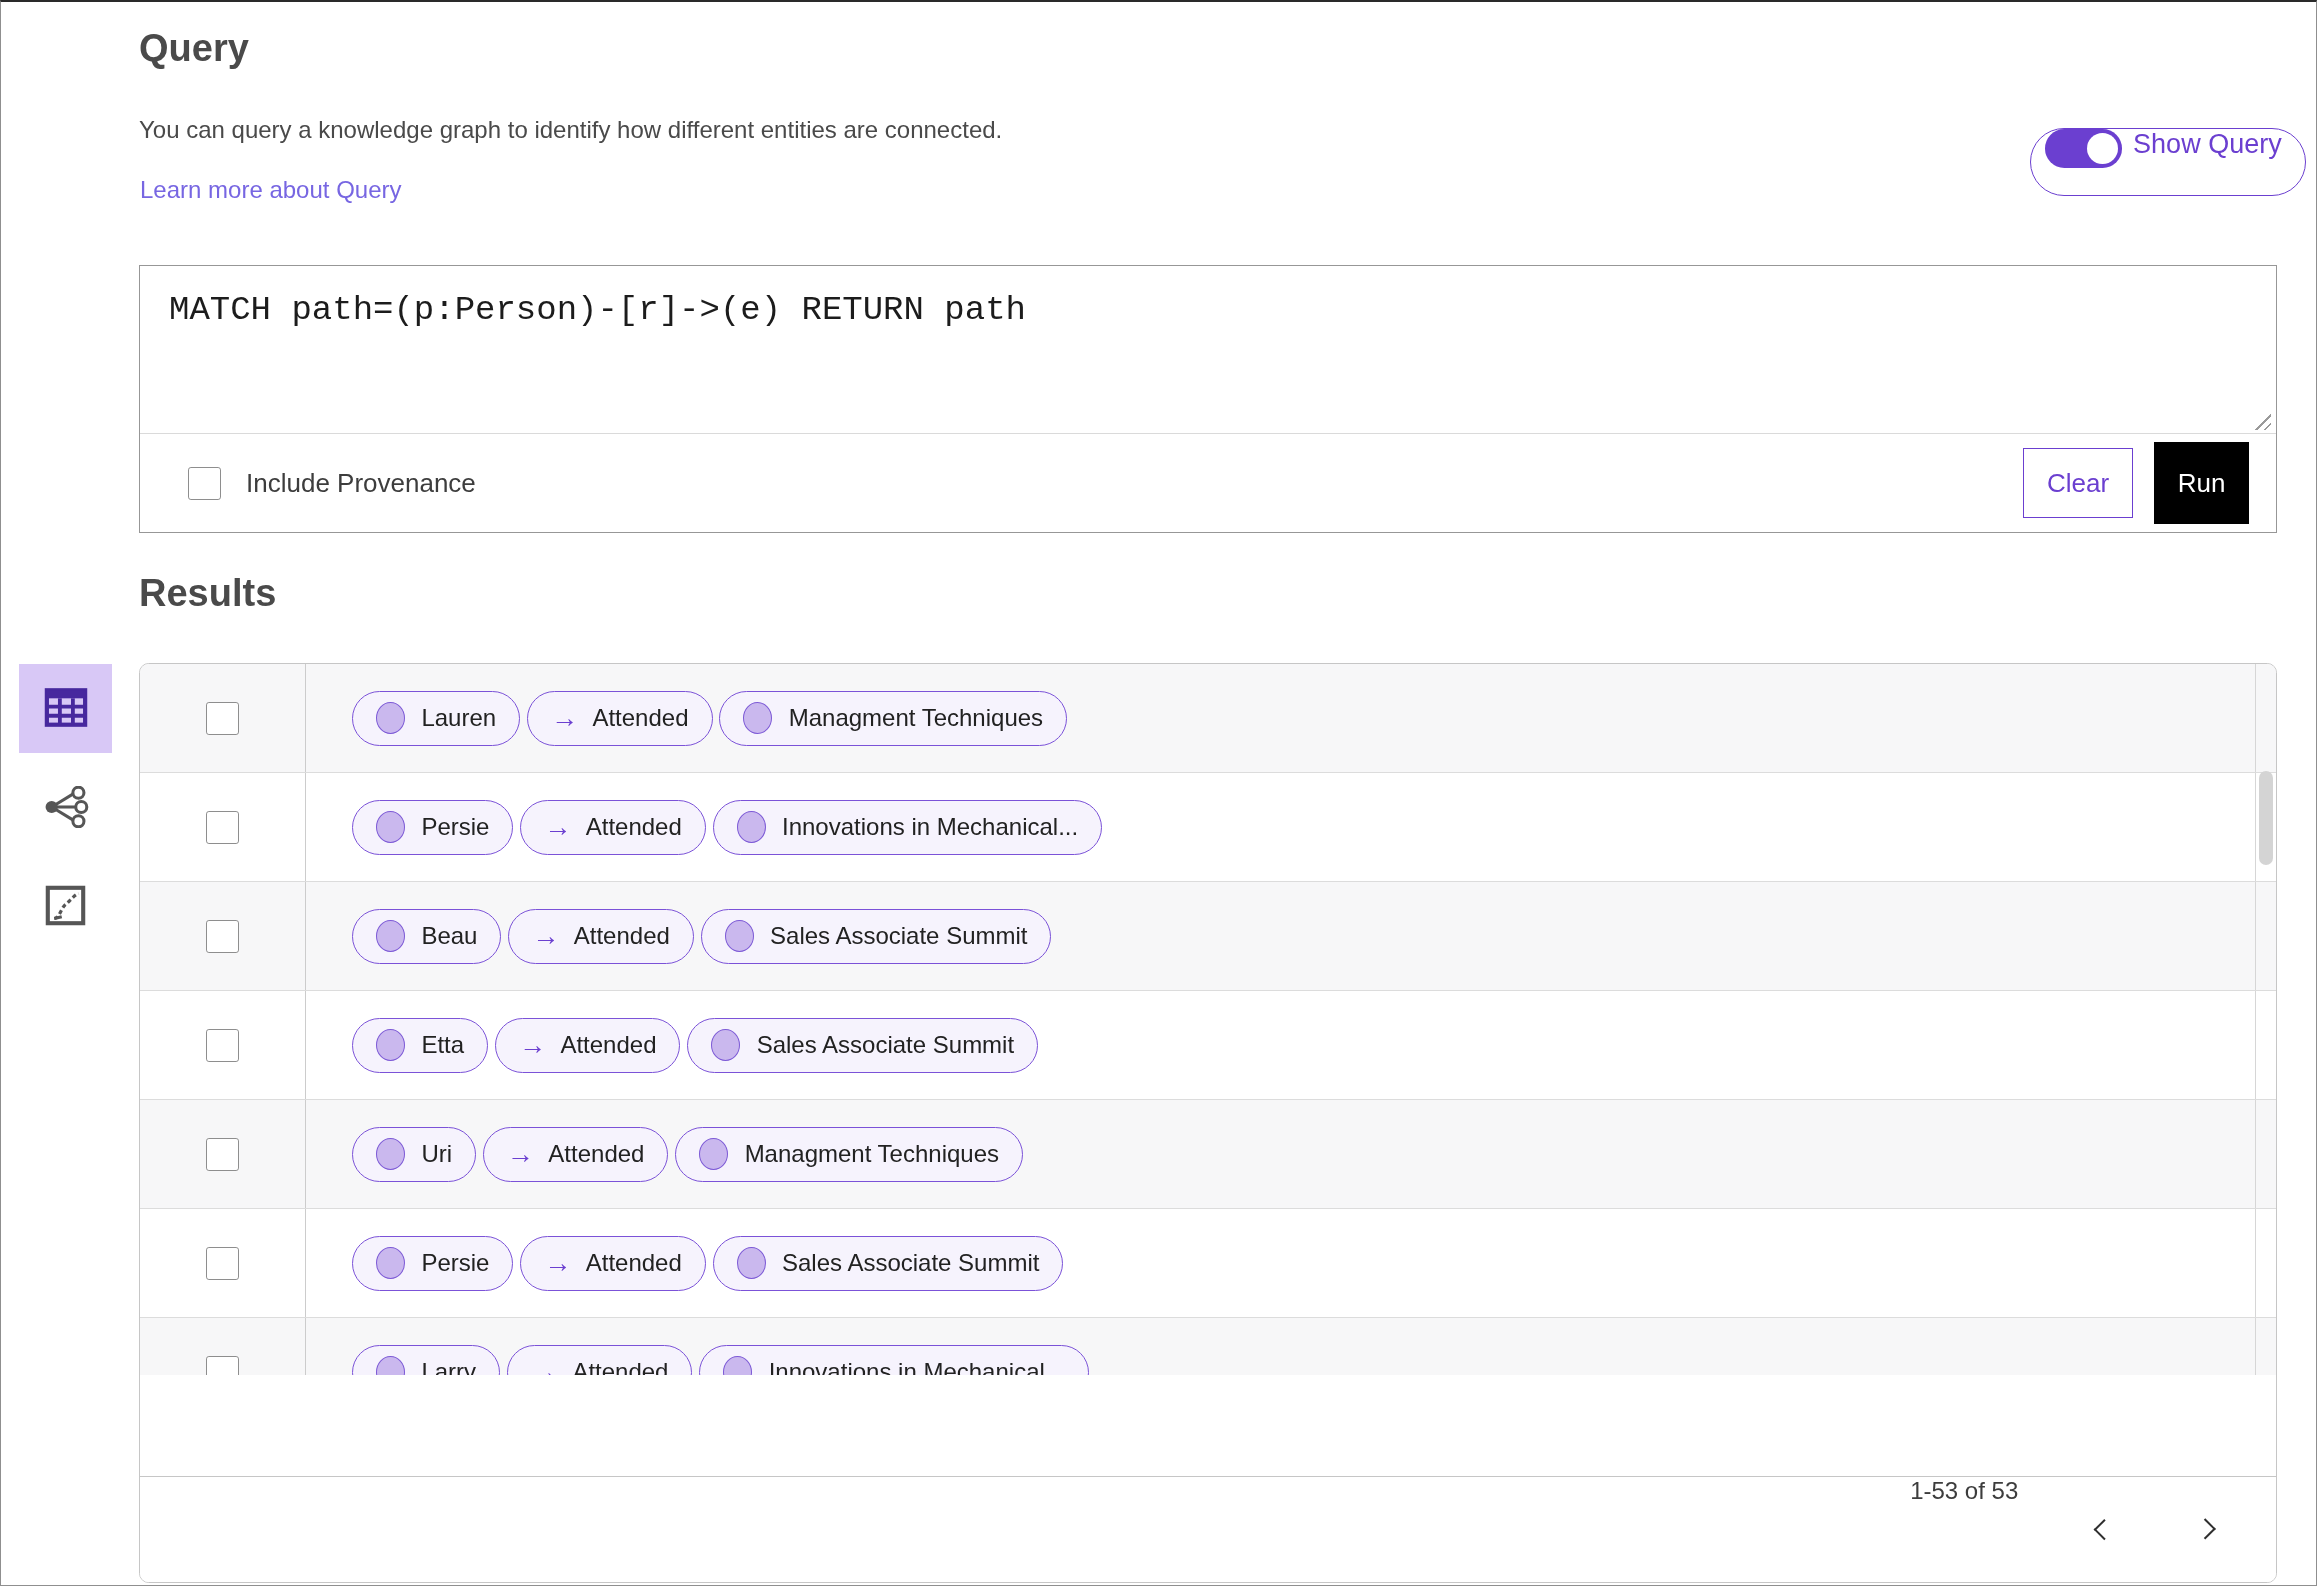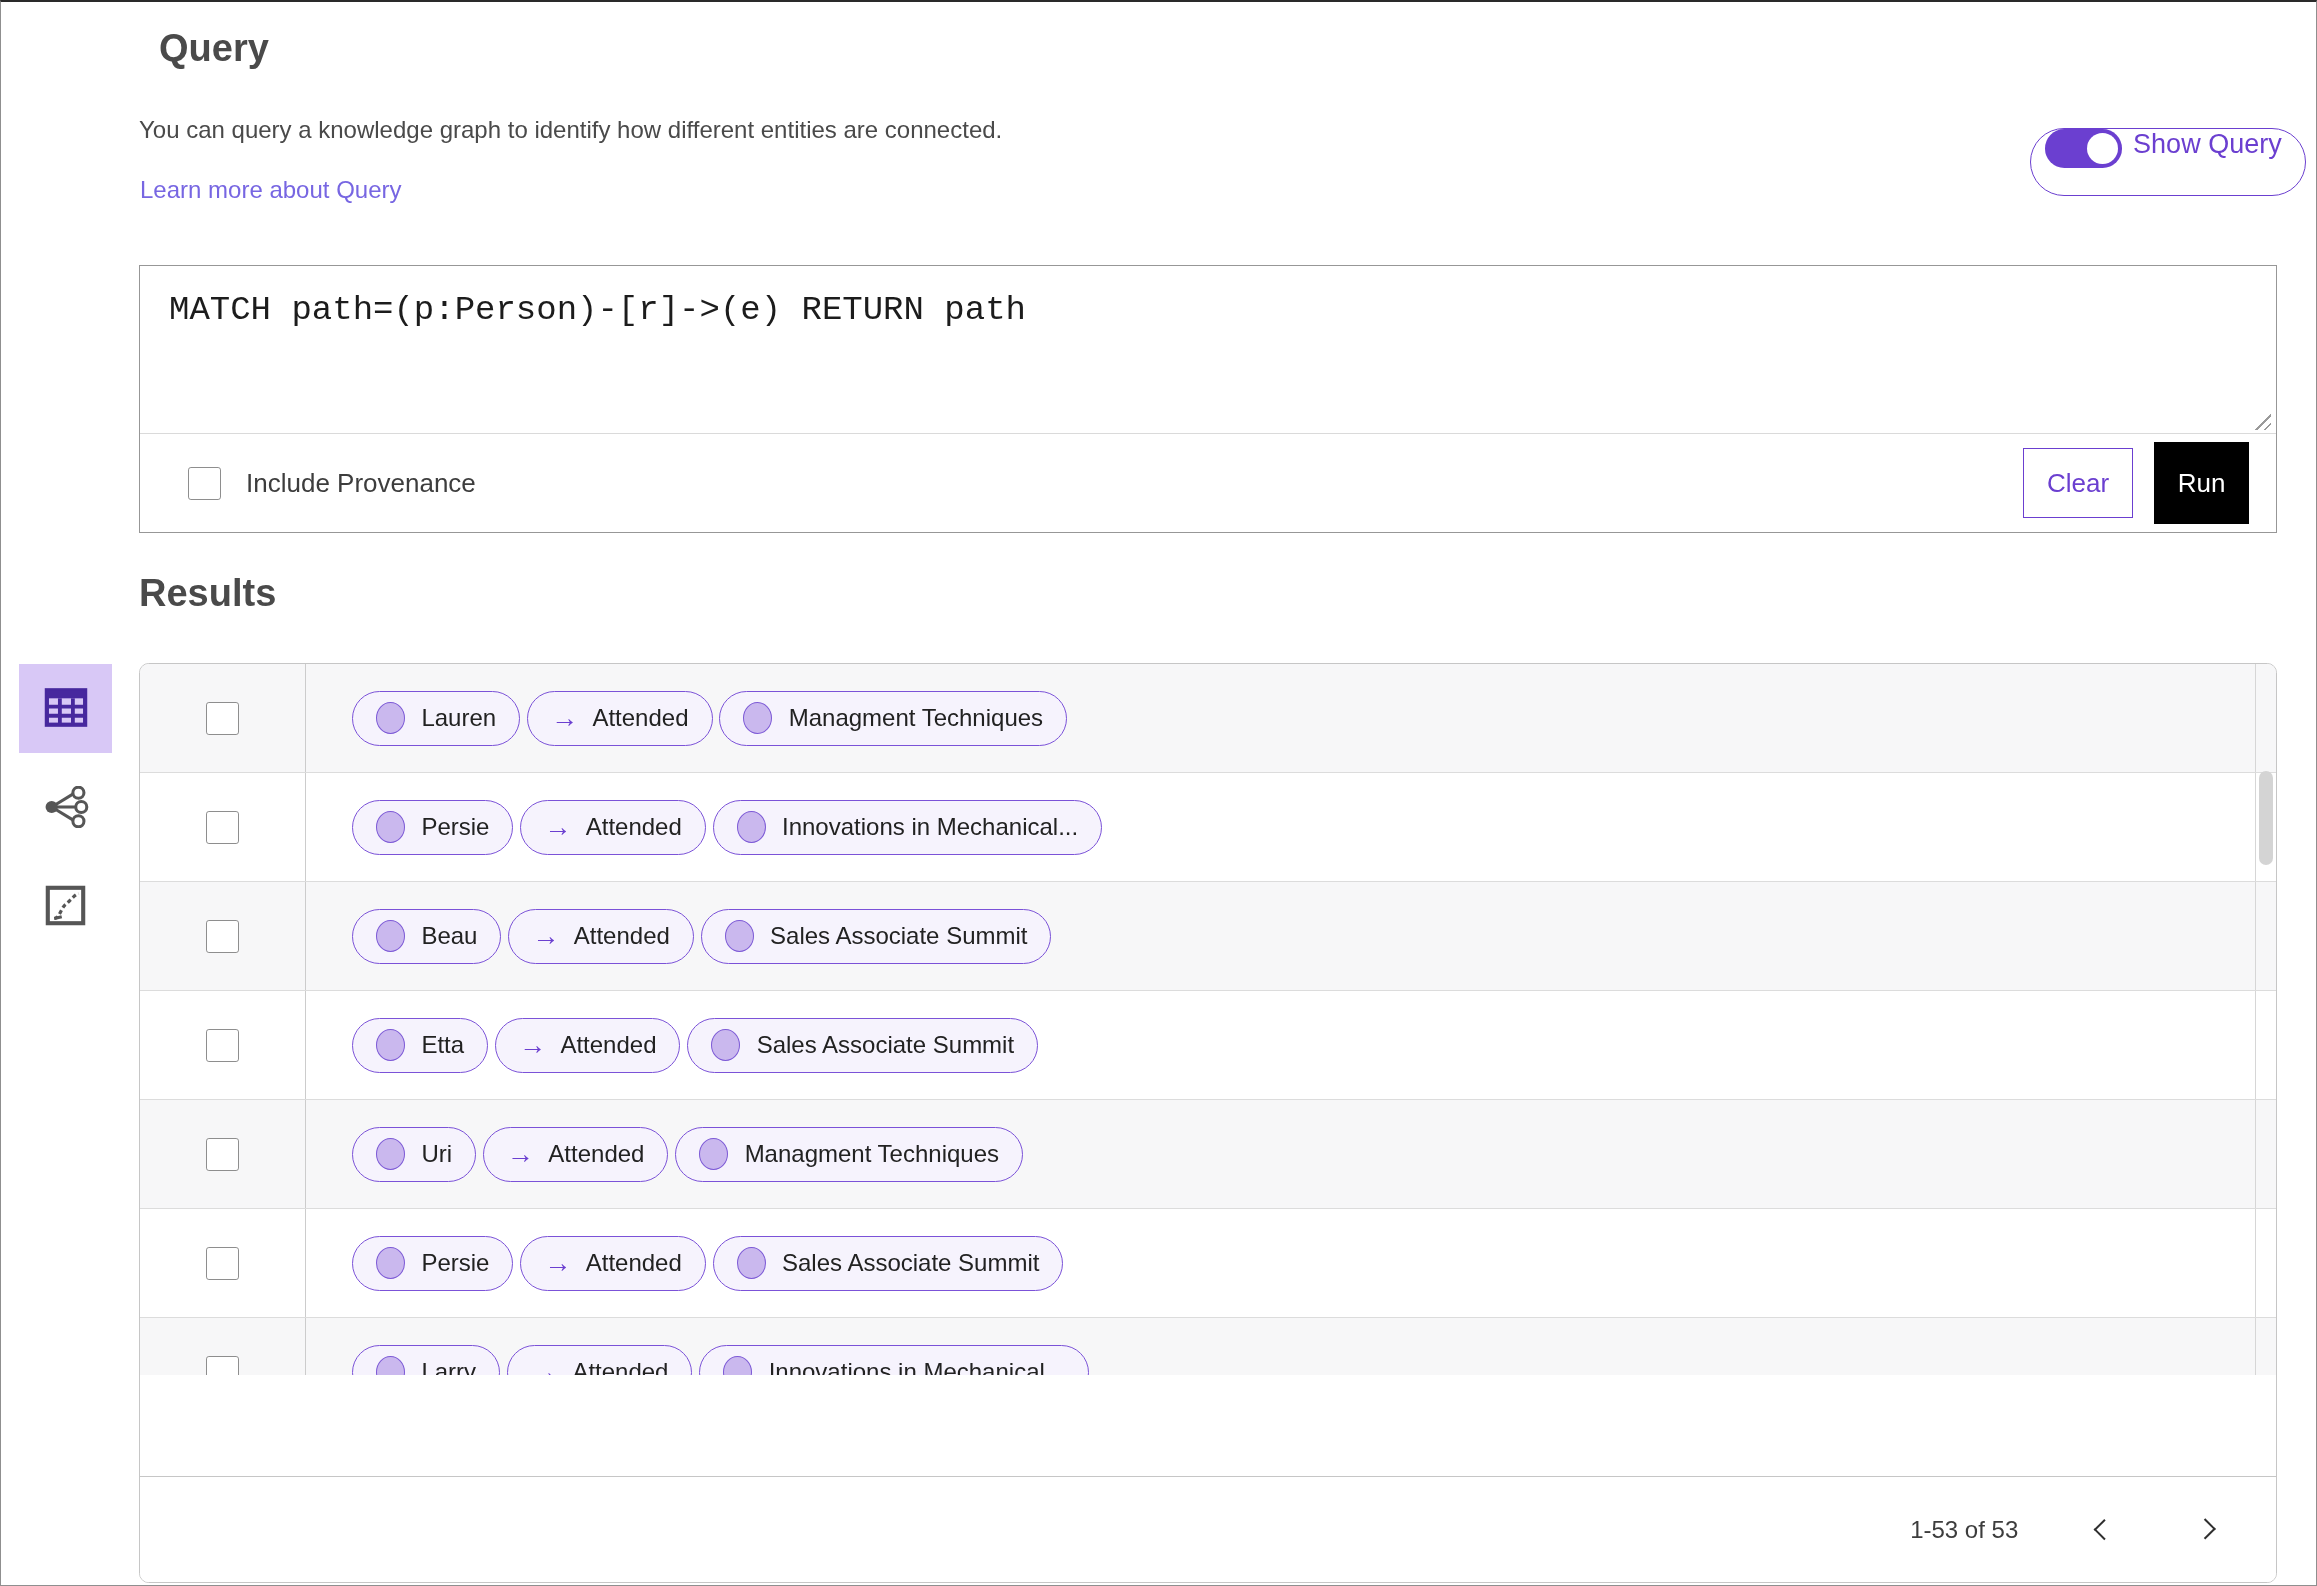"Query" .page-title { margin-left: 20px -> none }
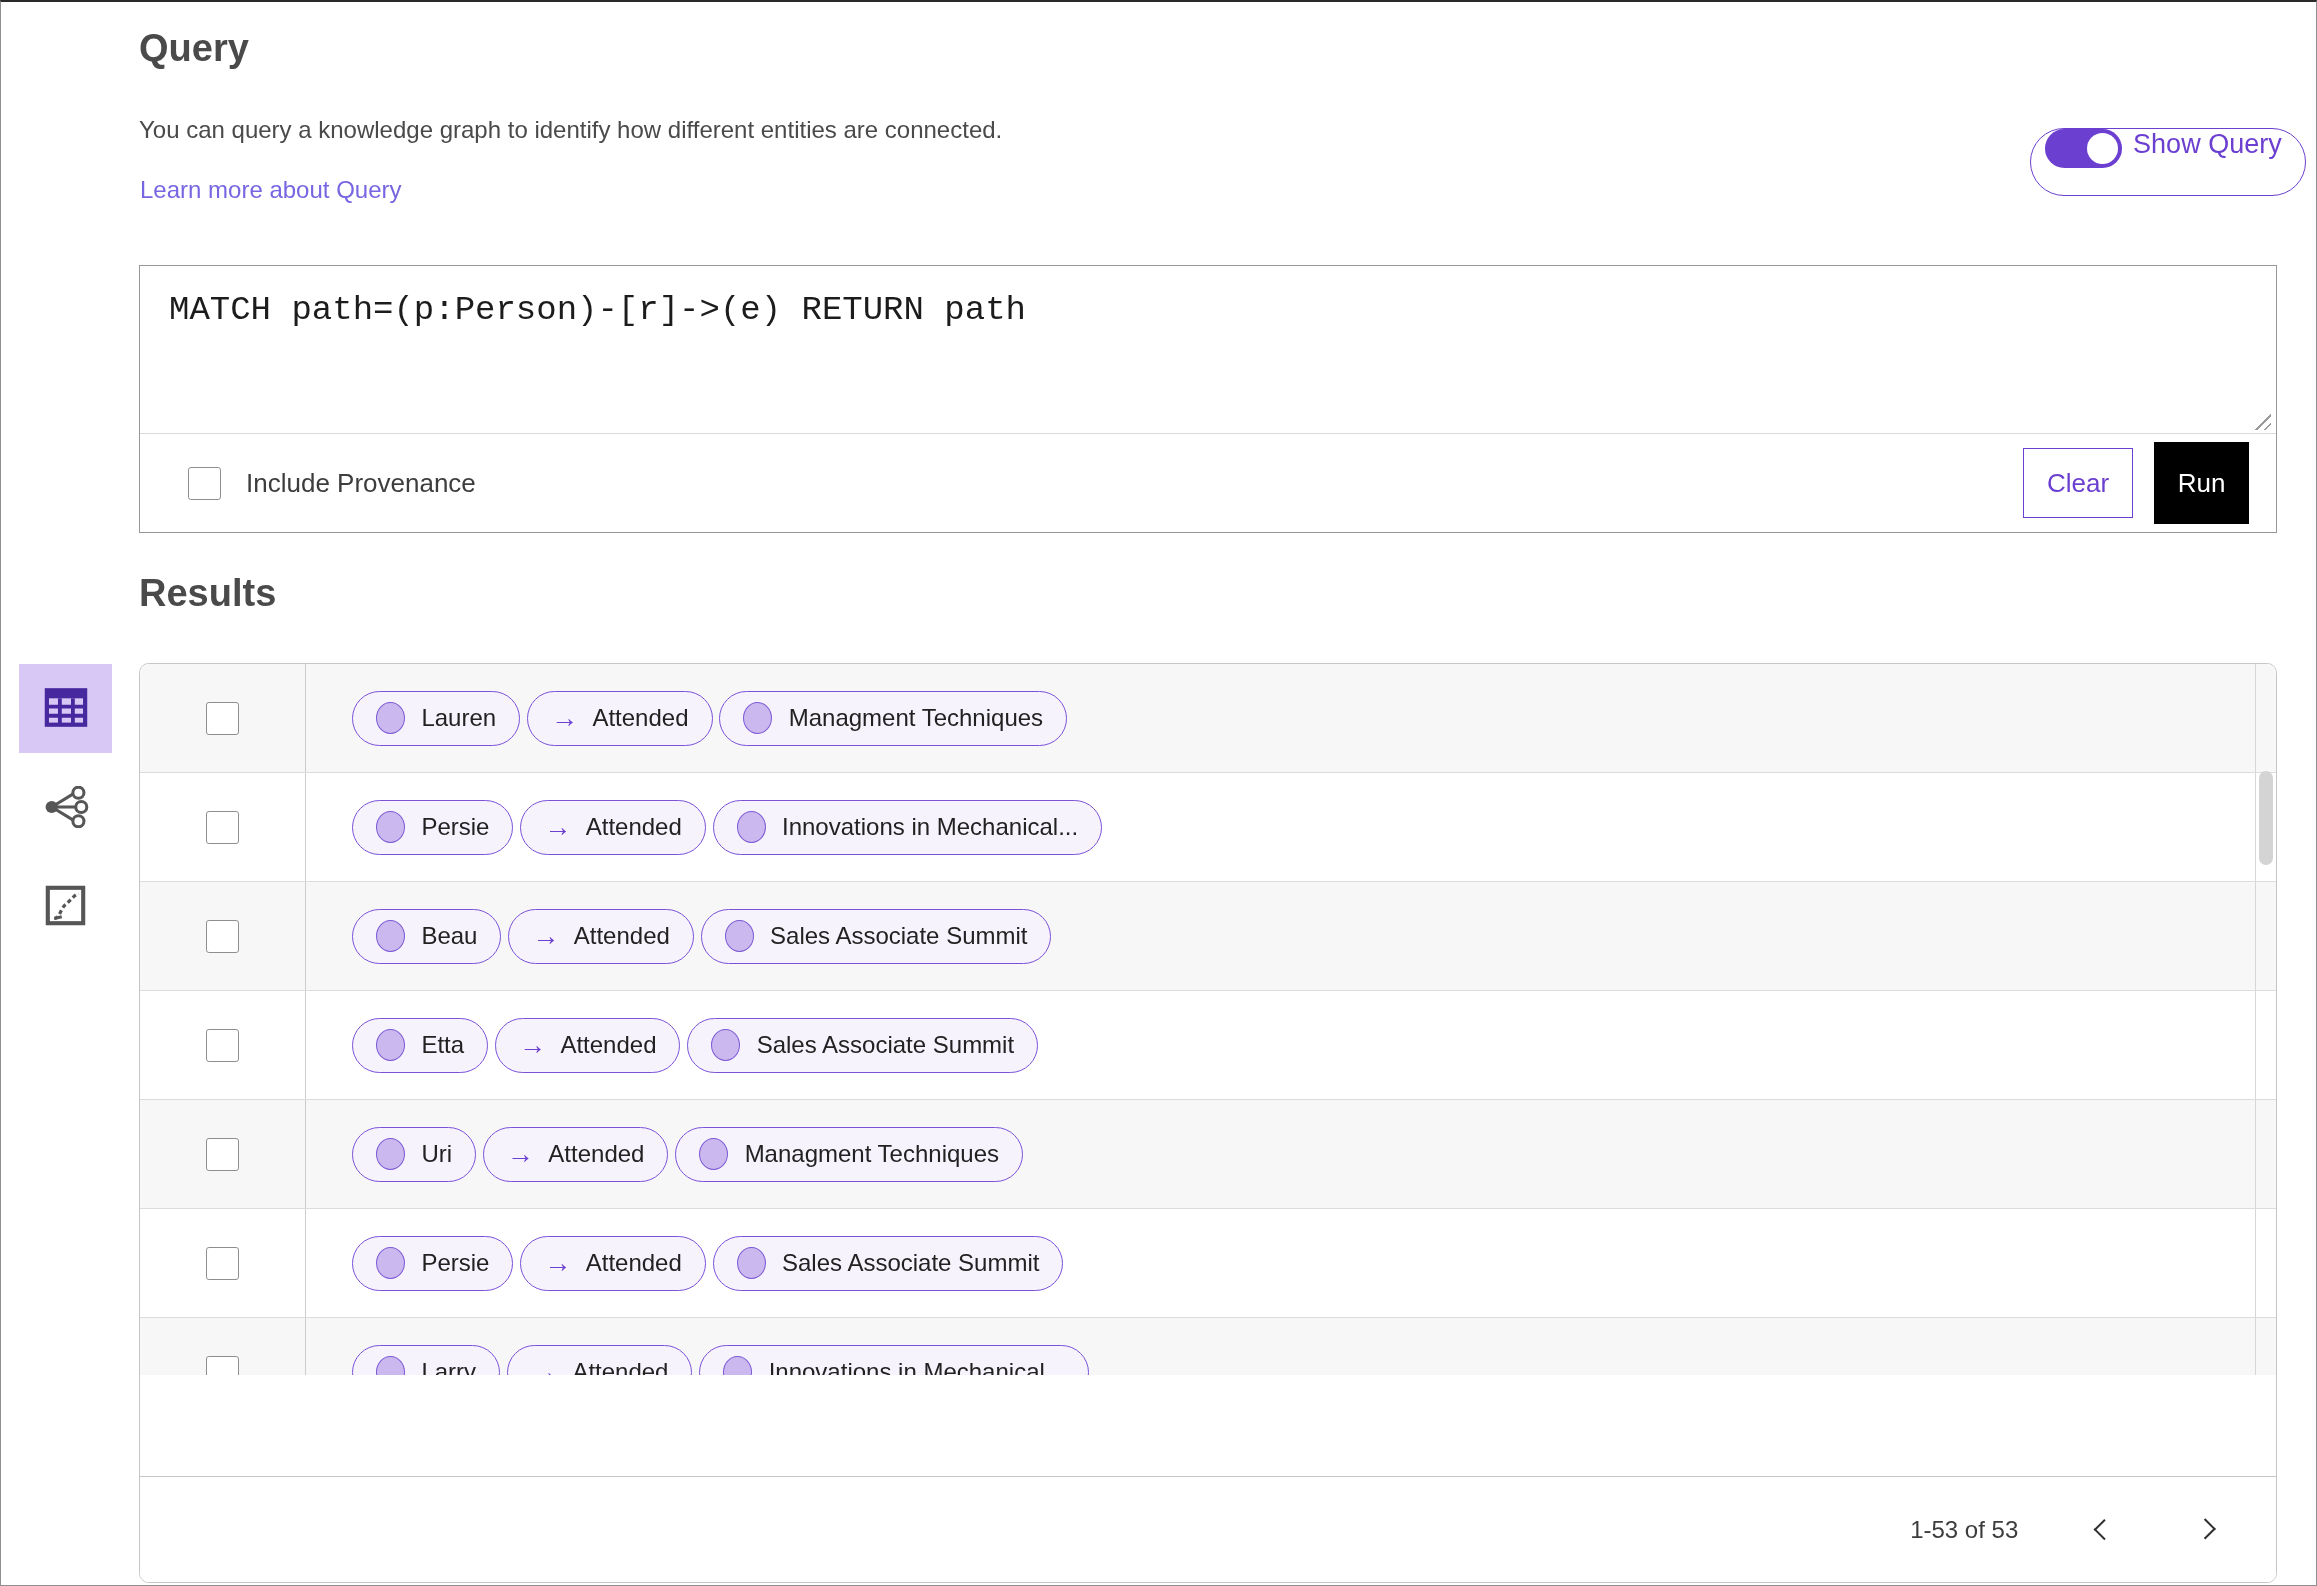"1-53 of 53" .tfoot { align-items: center -> none }
